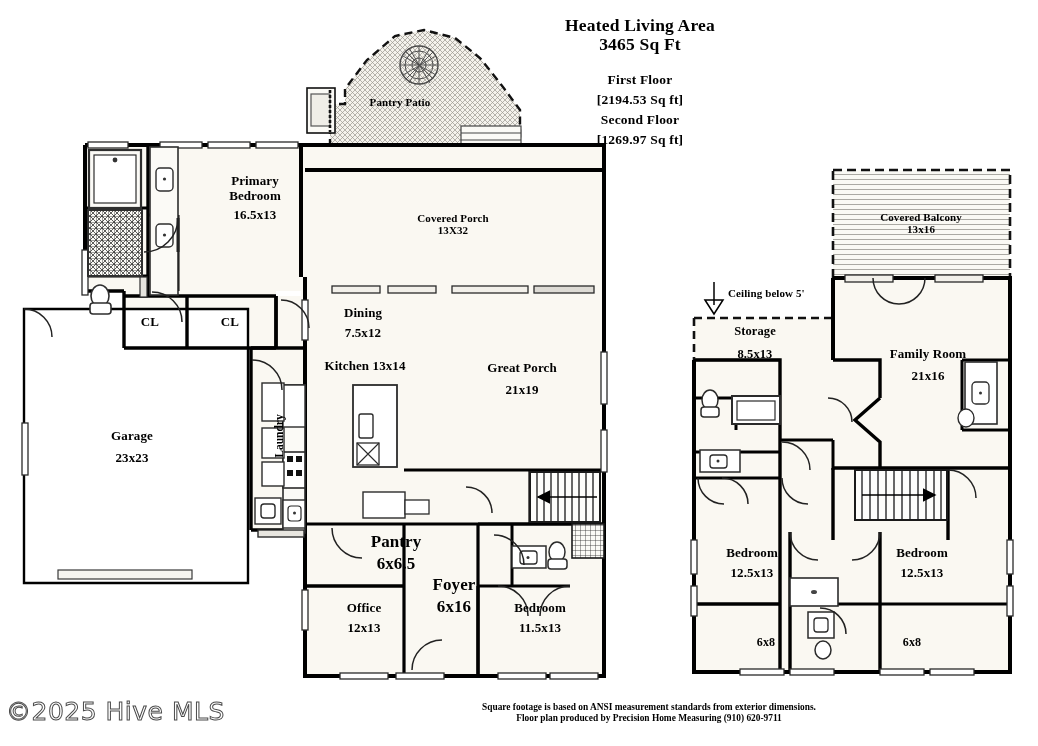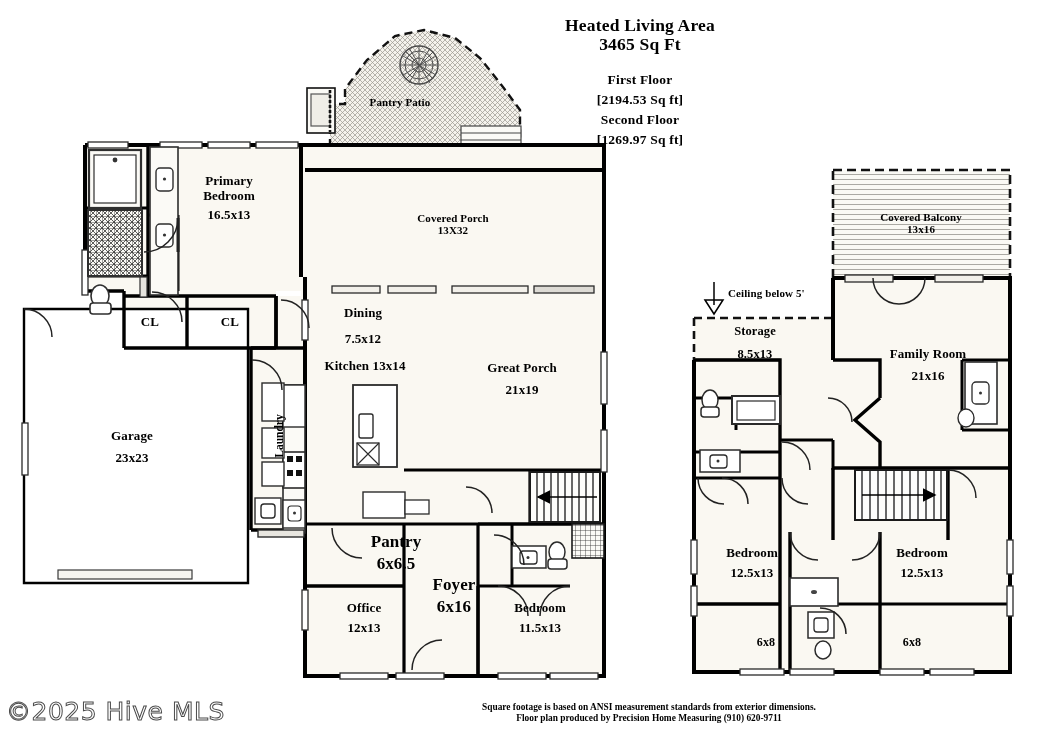"Primary" div.lbl { left: 174px -> 200px }
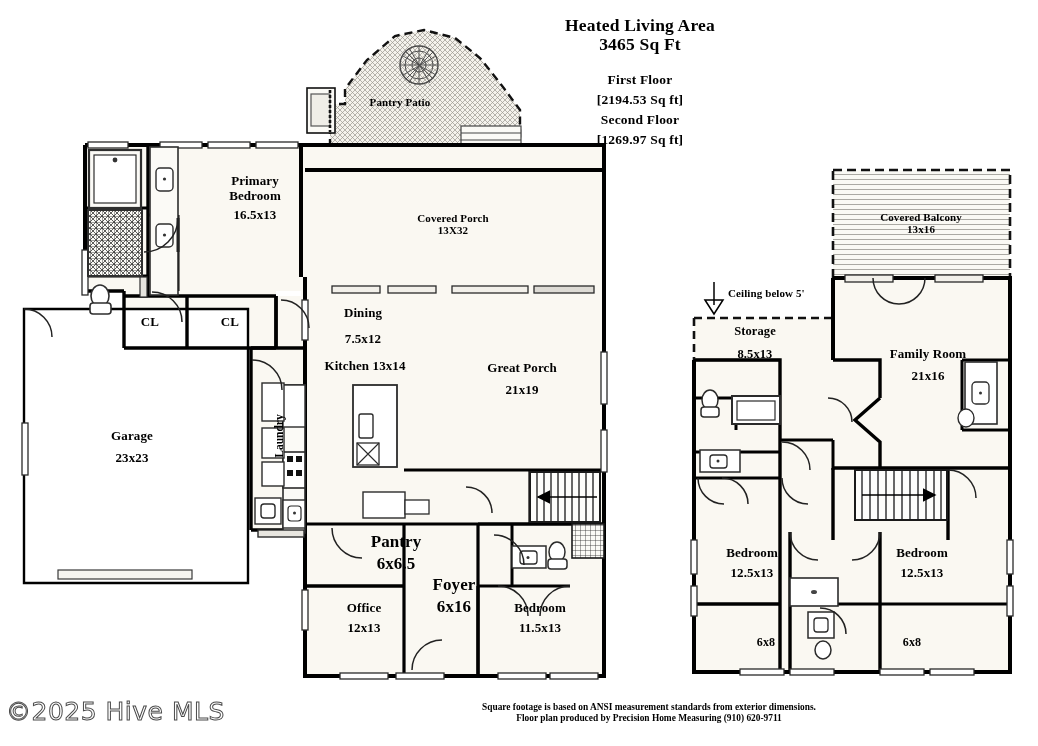"7.5x12" span.dim { margin-top: 11px -> 5px }
